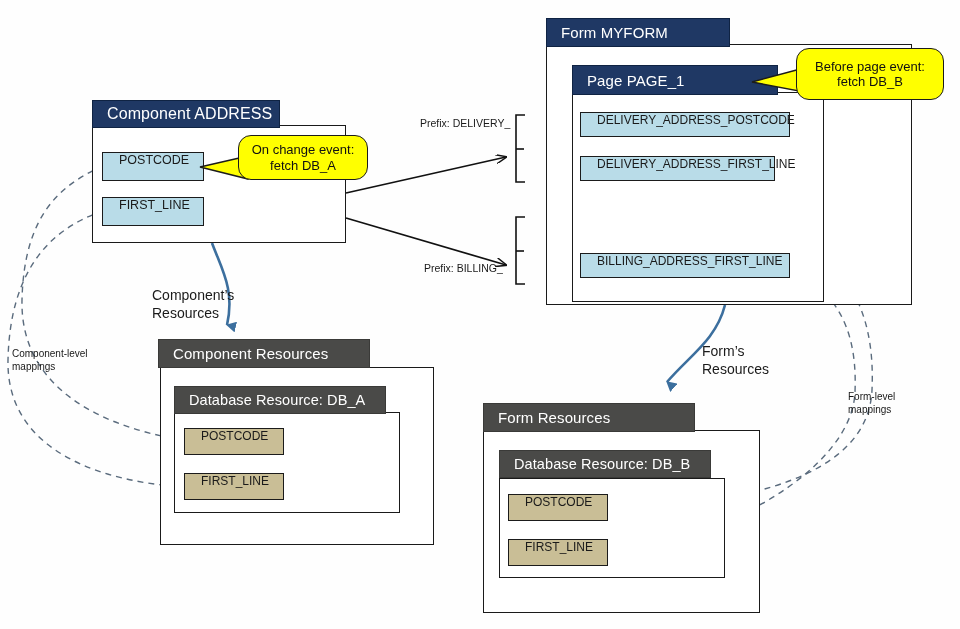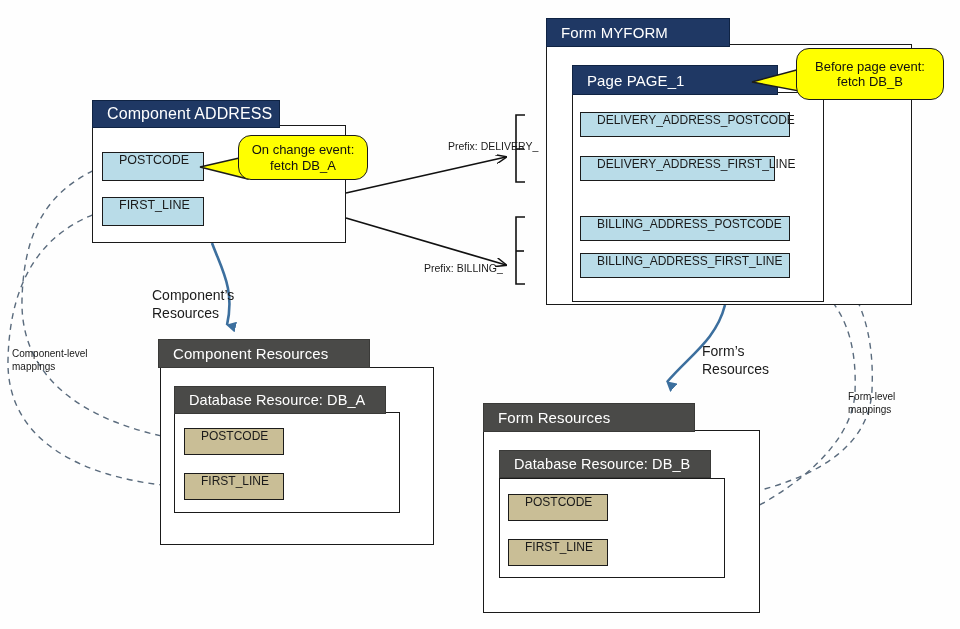"Prefix: DELIVERY_" div.lbl { margin-left: 28px -> none; top: 140px -> 117px }
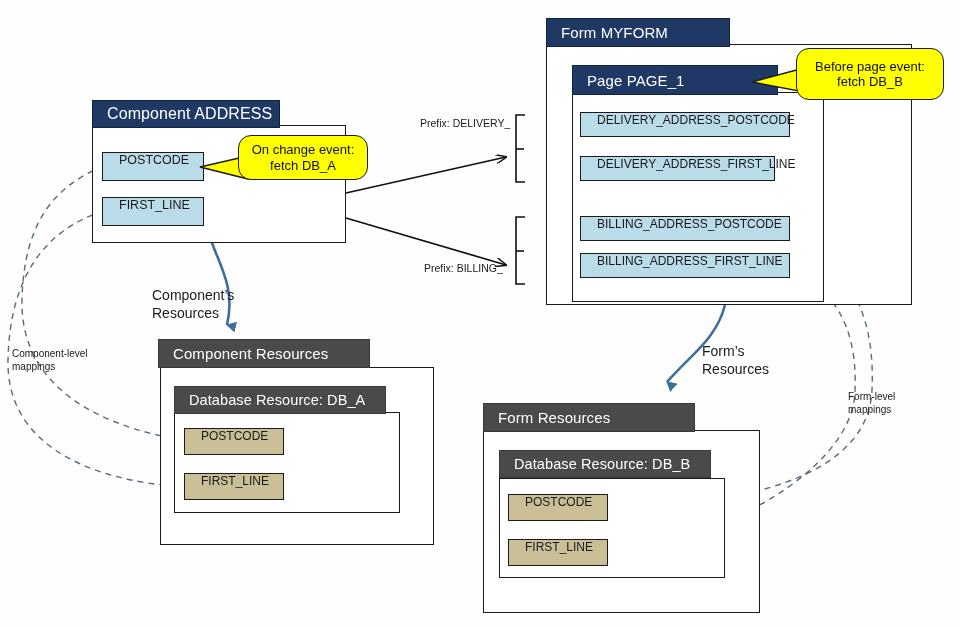"BILLING_ADDRESS_POSTCODE" div.field { html: <div> <span>BILLING_ADDRESS_POSTCODE</span> </div> -> none }
